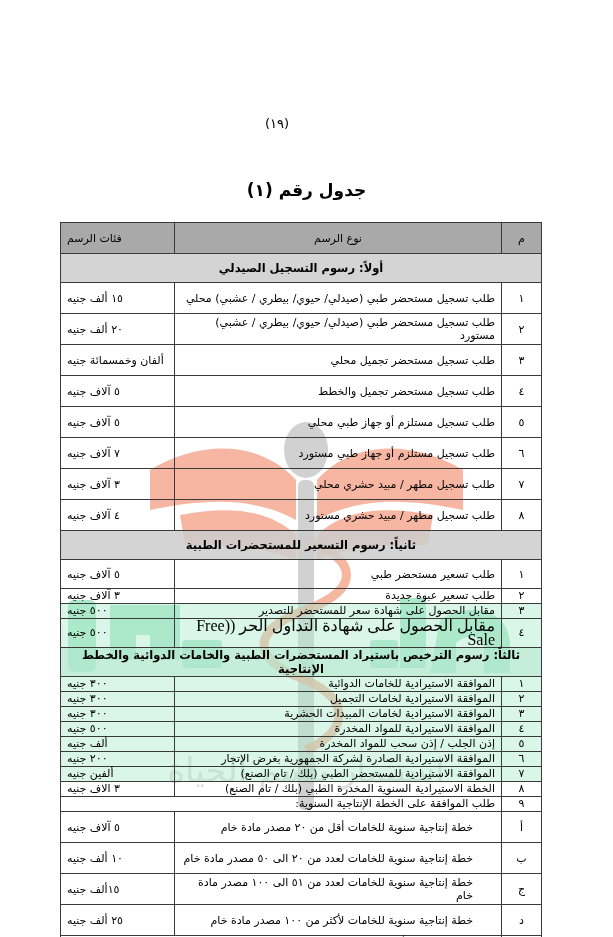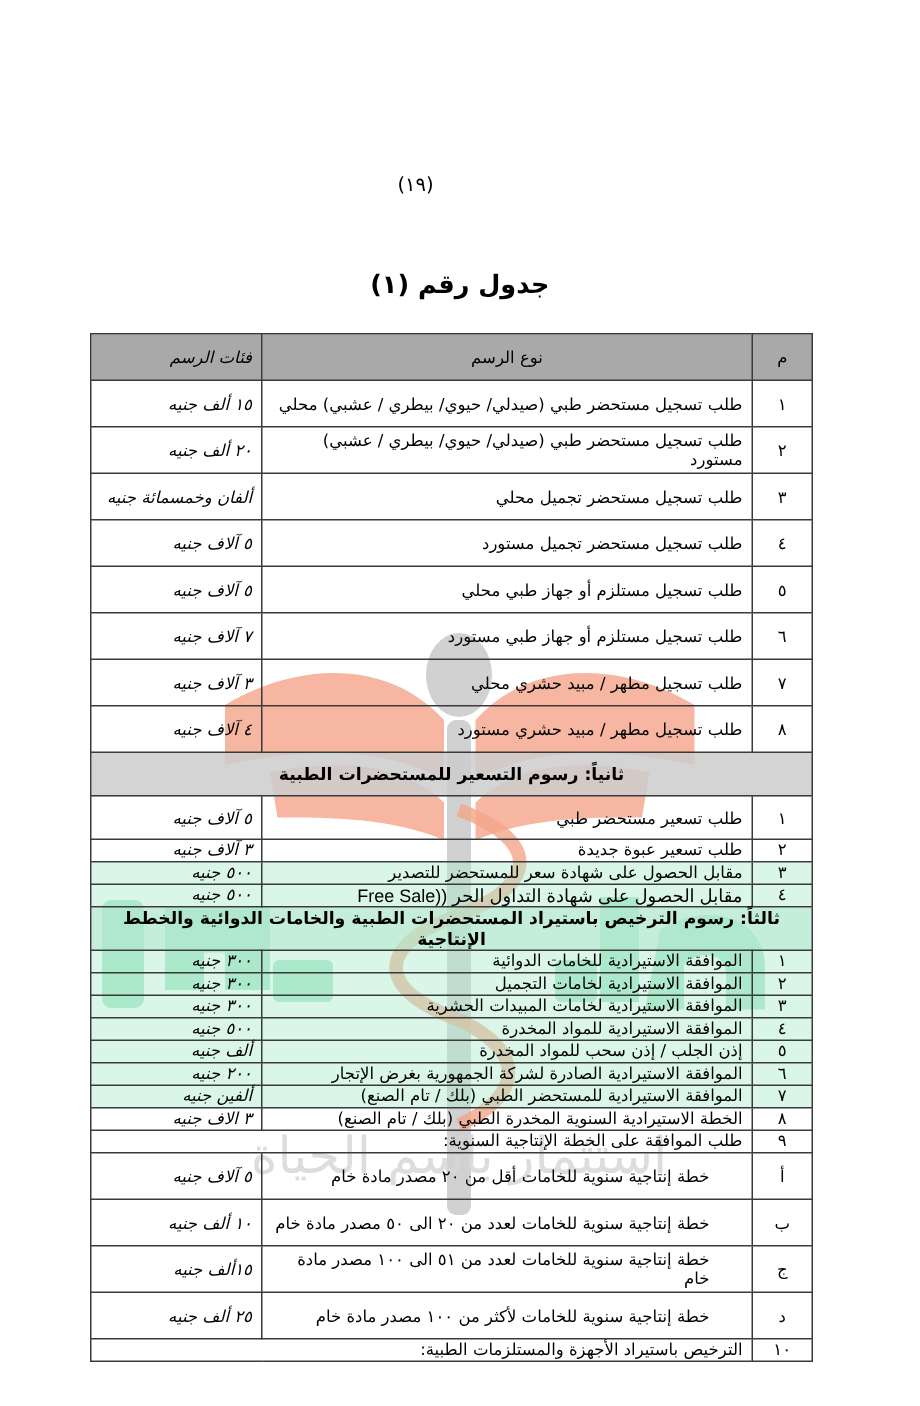"فئات الرسم" .col-fee { font-style: italic -> none; text-align: right -> left }
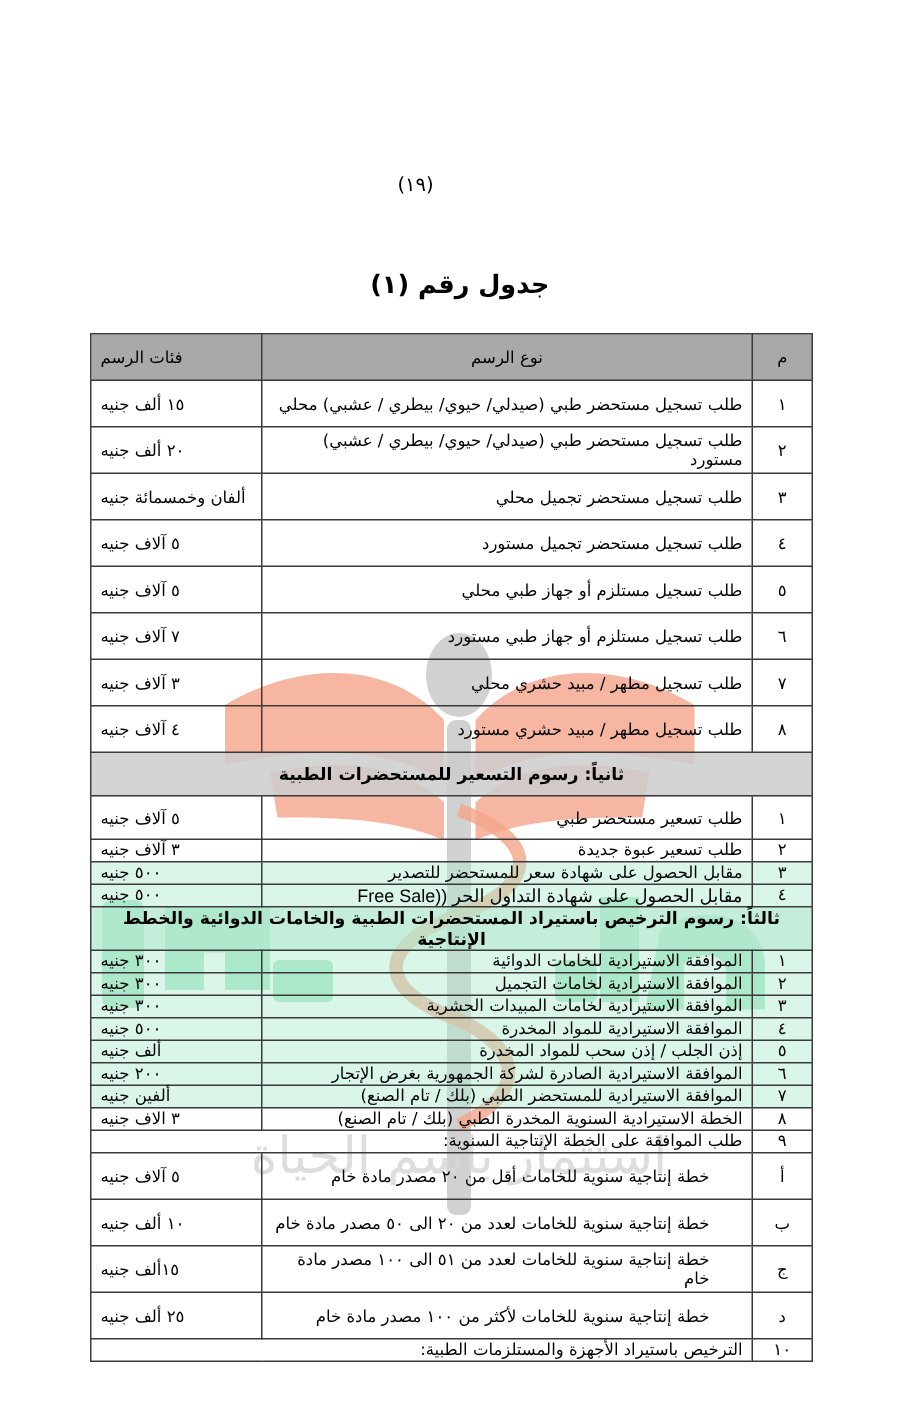"أولاً: رسوم التسجيل الصيدلي" tr.section-row { html: none -> <tr> <td>أولاً: رسوم التسجيل الصيدلي</td> </tr> }
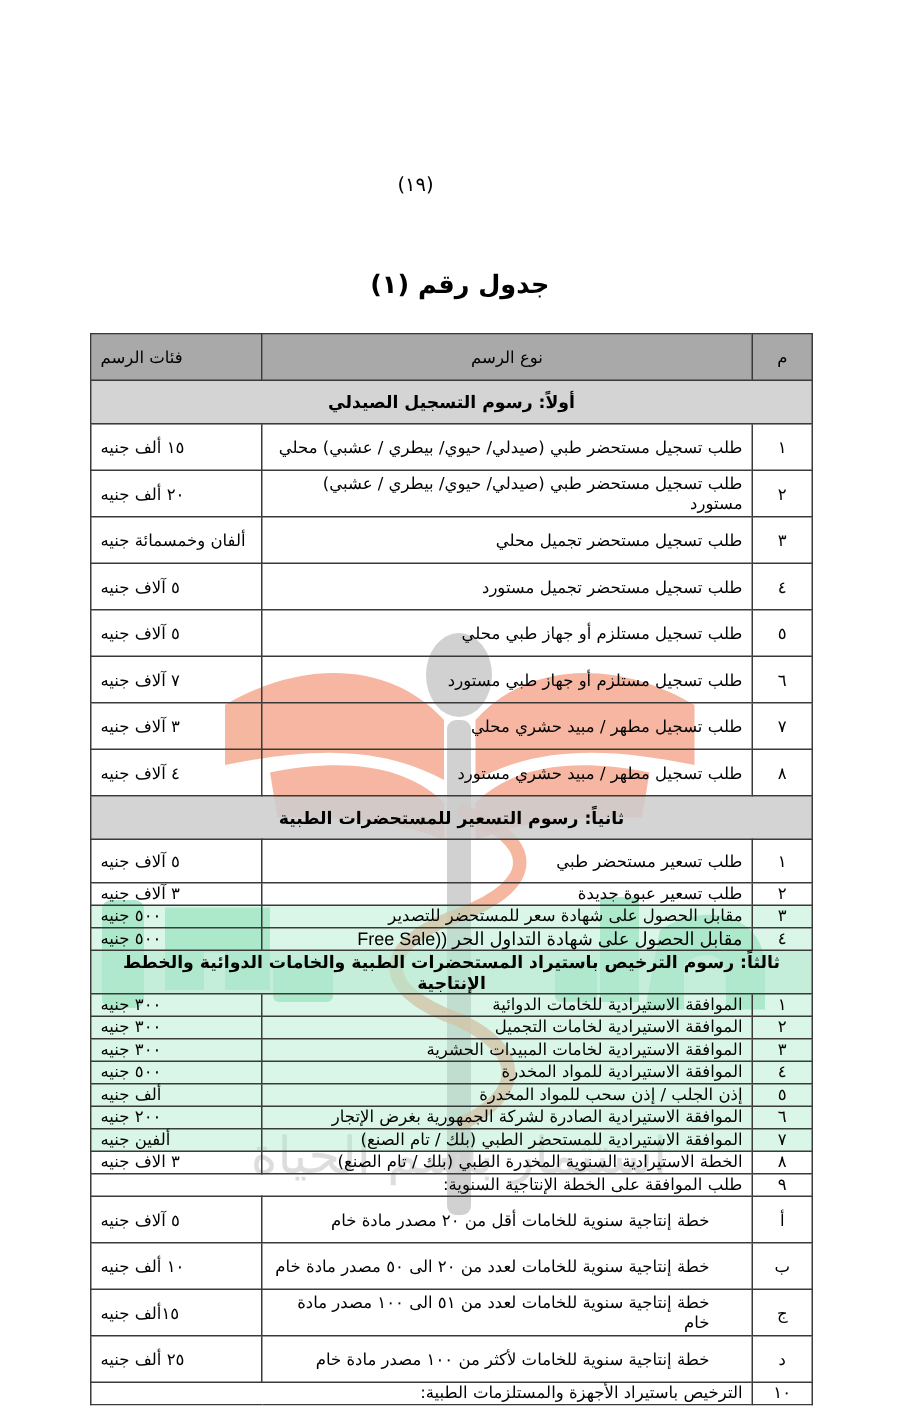"طلب تسجيل مستحضر تجميل مستورد" td.col-type { text: مستورد -> والخطط }
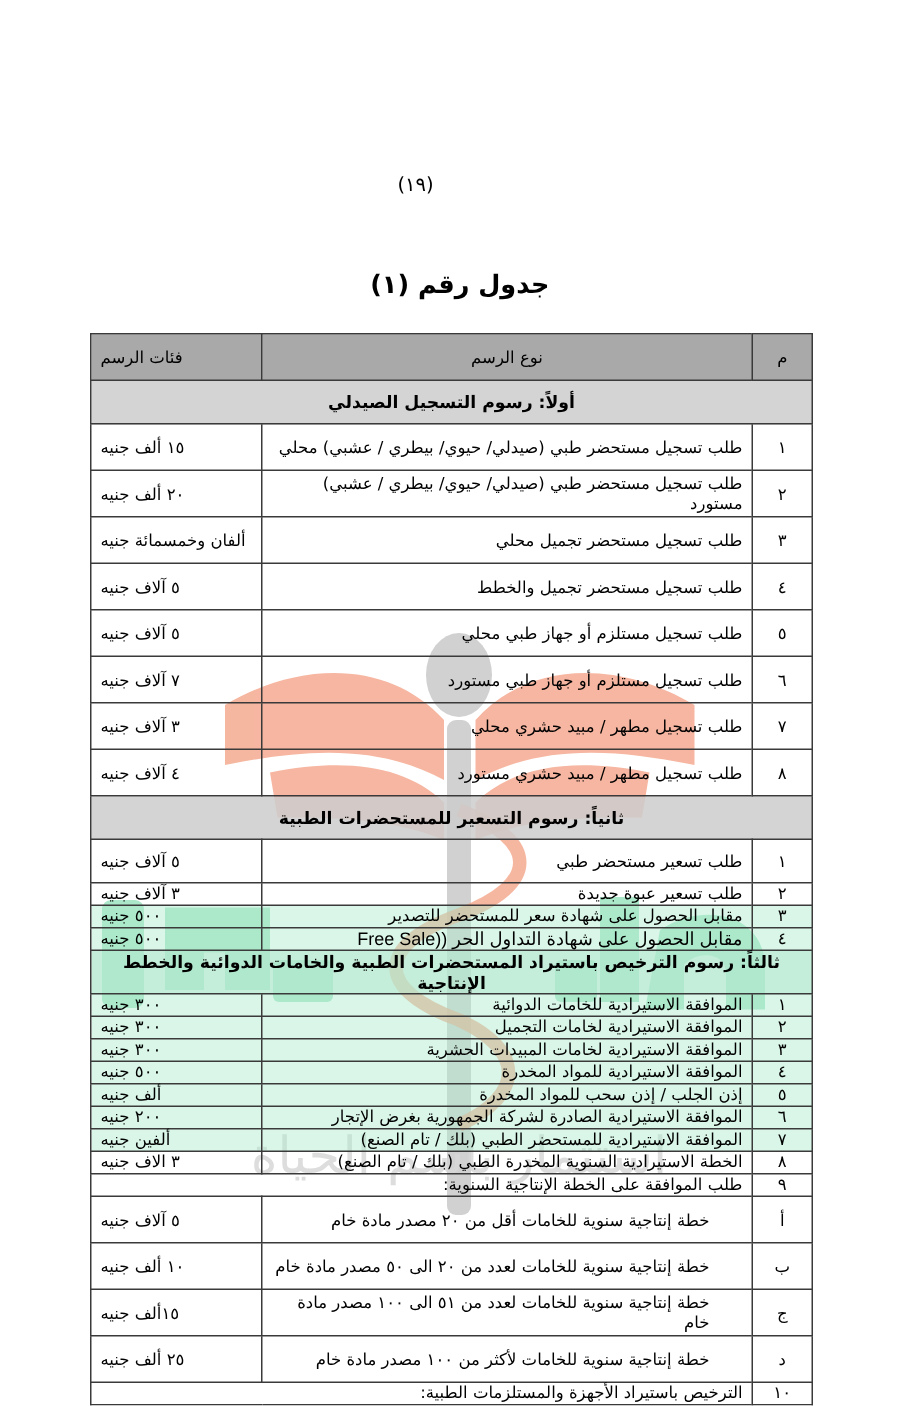"مقابل الحصول على شهادة التداول" .latin { font-family: Liberation Sans, sans-serif -> Liberation Serif, serif; font-size: 12px -> 16px }
